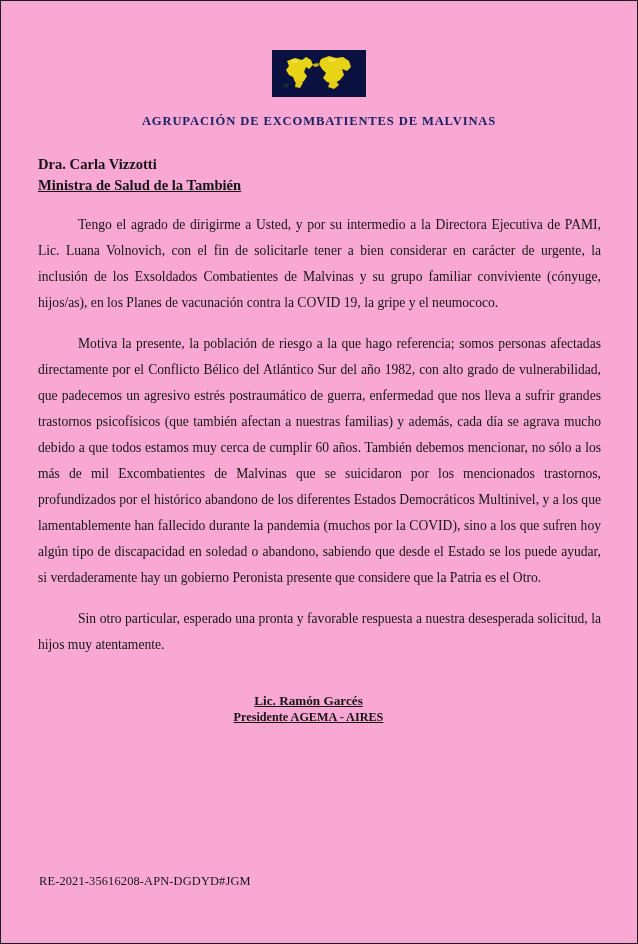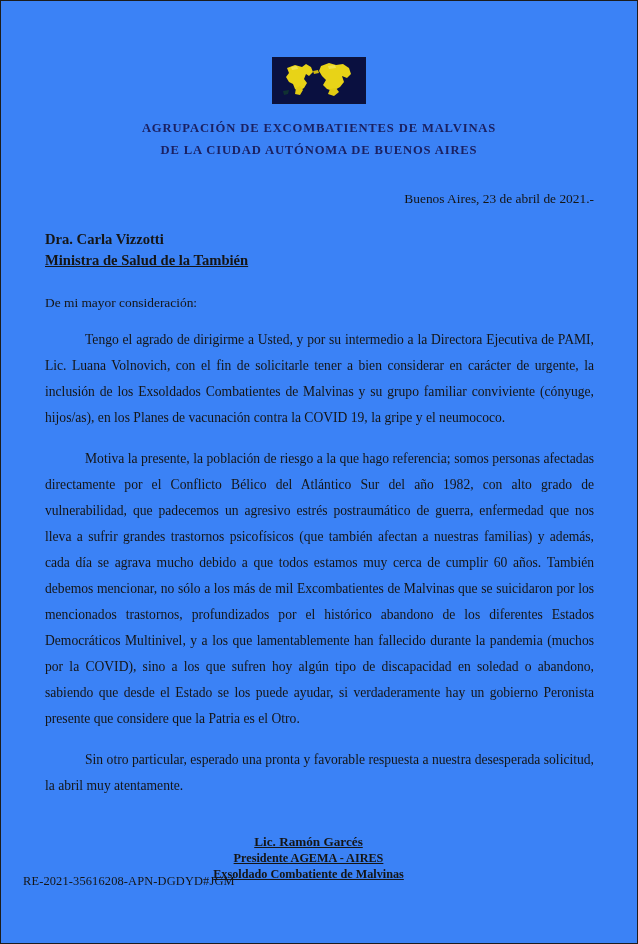"AGRUPACIÓN DE EXCOMBATIENTES DE MALVINAS" .page { background: #3b82f6 -> #f9a8d4; padding: 15px -> 8px }
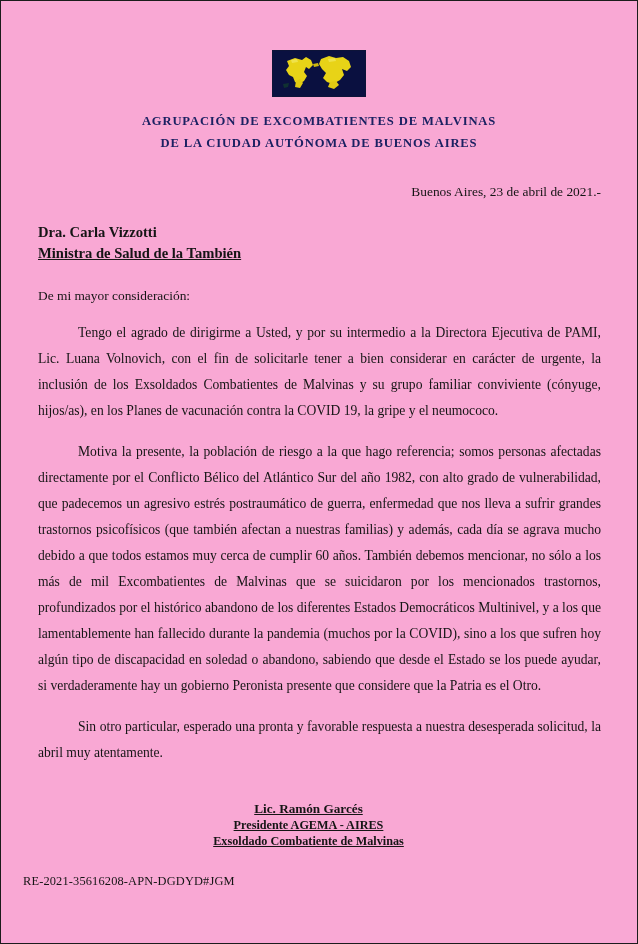"DE LA CIUDAD AUTÓNOMA DE" span.line2 { html: <span>DE LA CIUDAD AUTÓNOMA DE BUENOS AIRES</span> -> none }
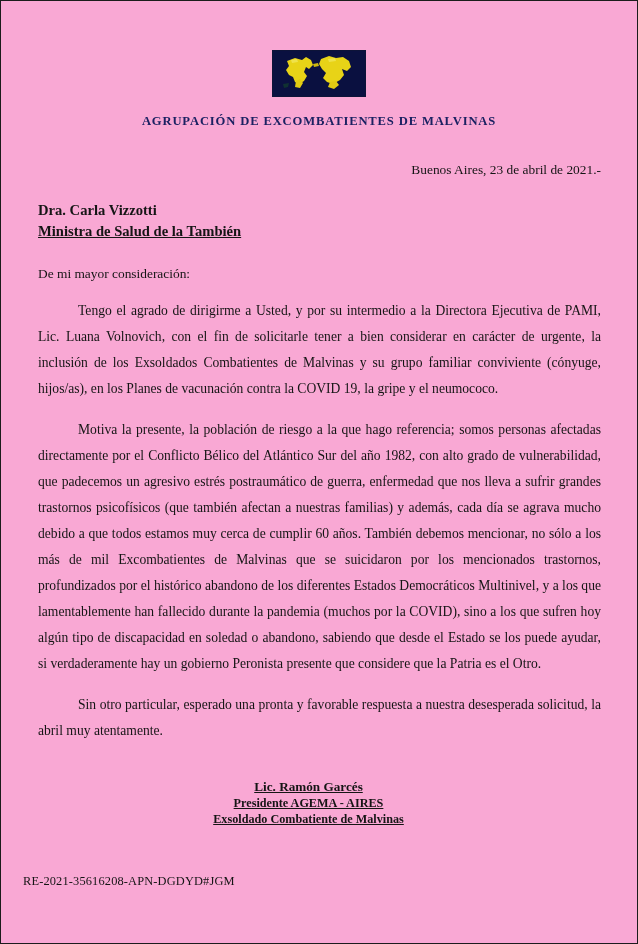"Buenos Aires, 23 de abril" div.date-line { html: <div>Buenos Aires, 23 de abril de 2021.-</div> -> none }
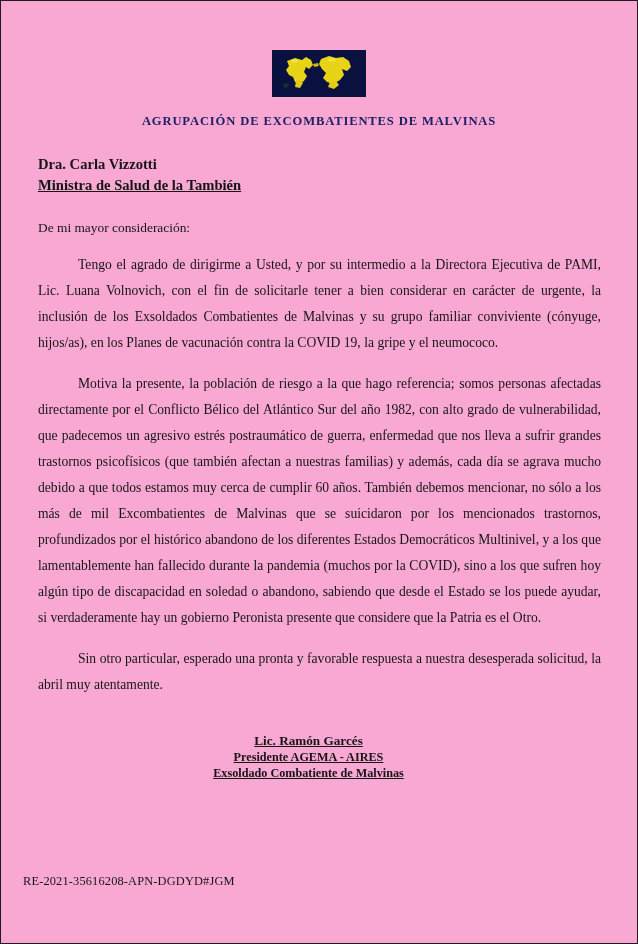"De mi mayor consideración:" div.salutation { html: <div>De mi mayor consideración:</div> -> none }
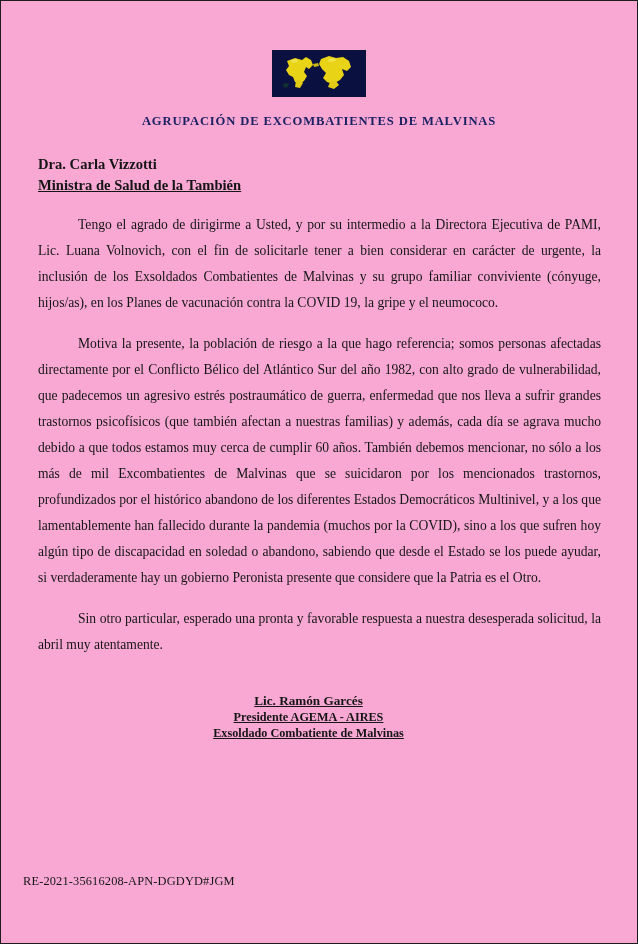"Sin otro particular, esperado una" p.para { text: abril -> hijos }
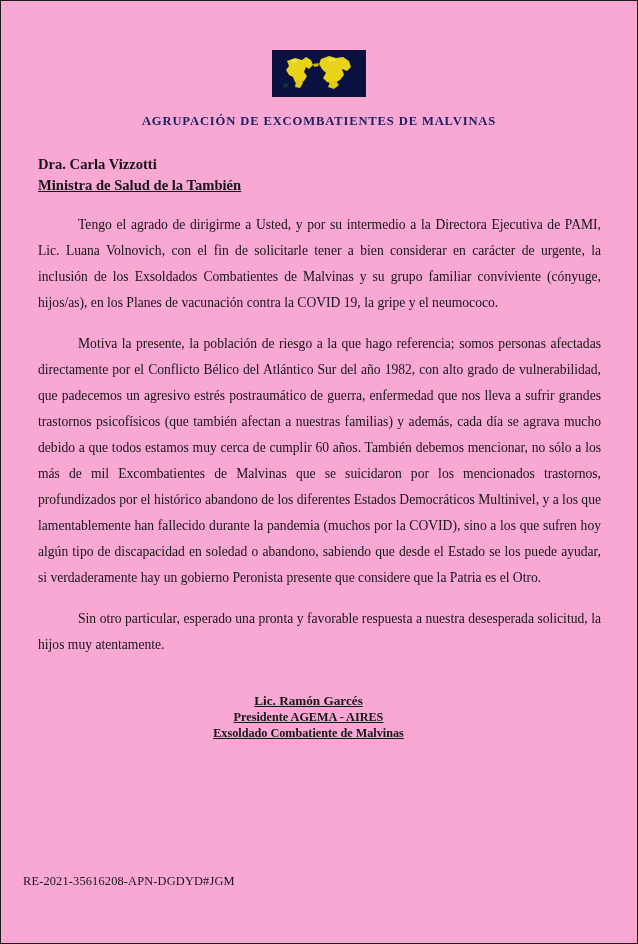"Exsoldado Combatiente de Malvinas" div.sig-role2 { html: <div>Exsoldado Combatiente de Malvinas</div> -> none }
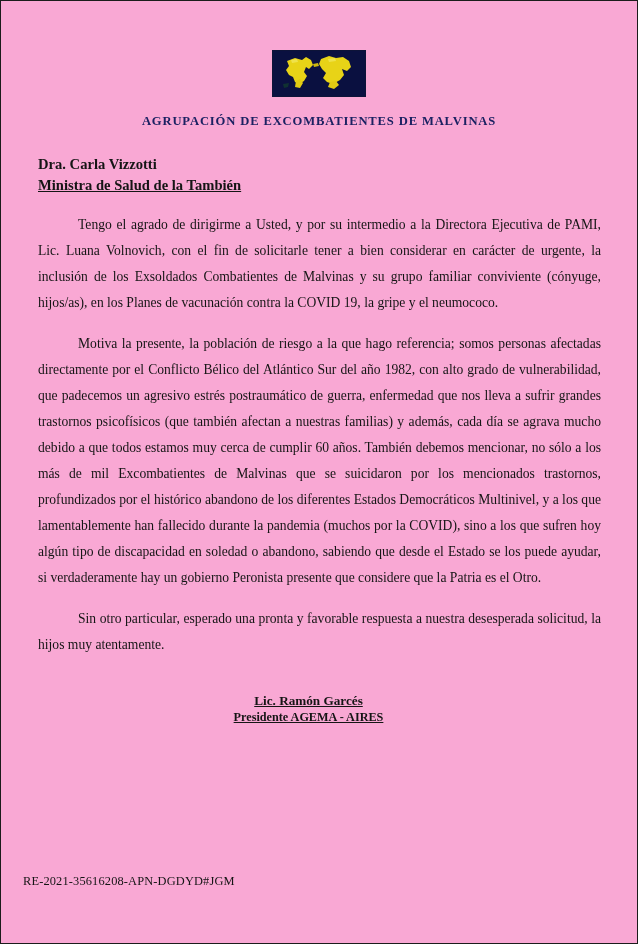"RE-2021-35616208-APN-DGDYD#JGM" .footer-ref { left: 22px -> 38px }
